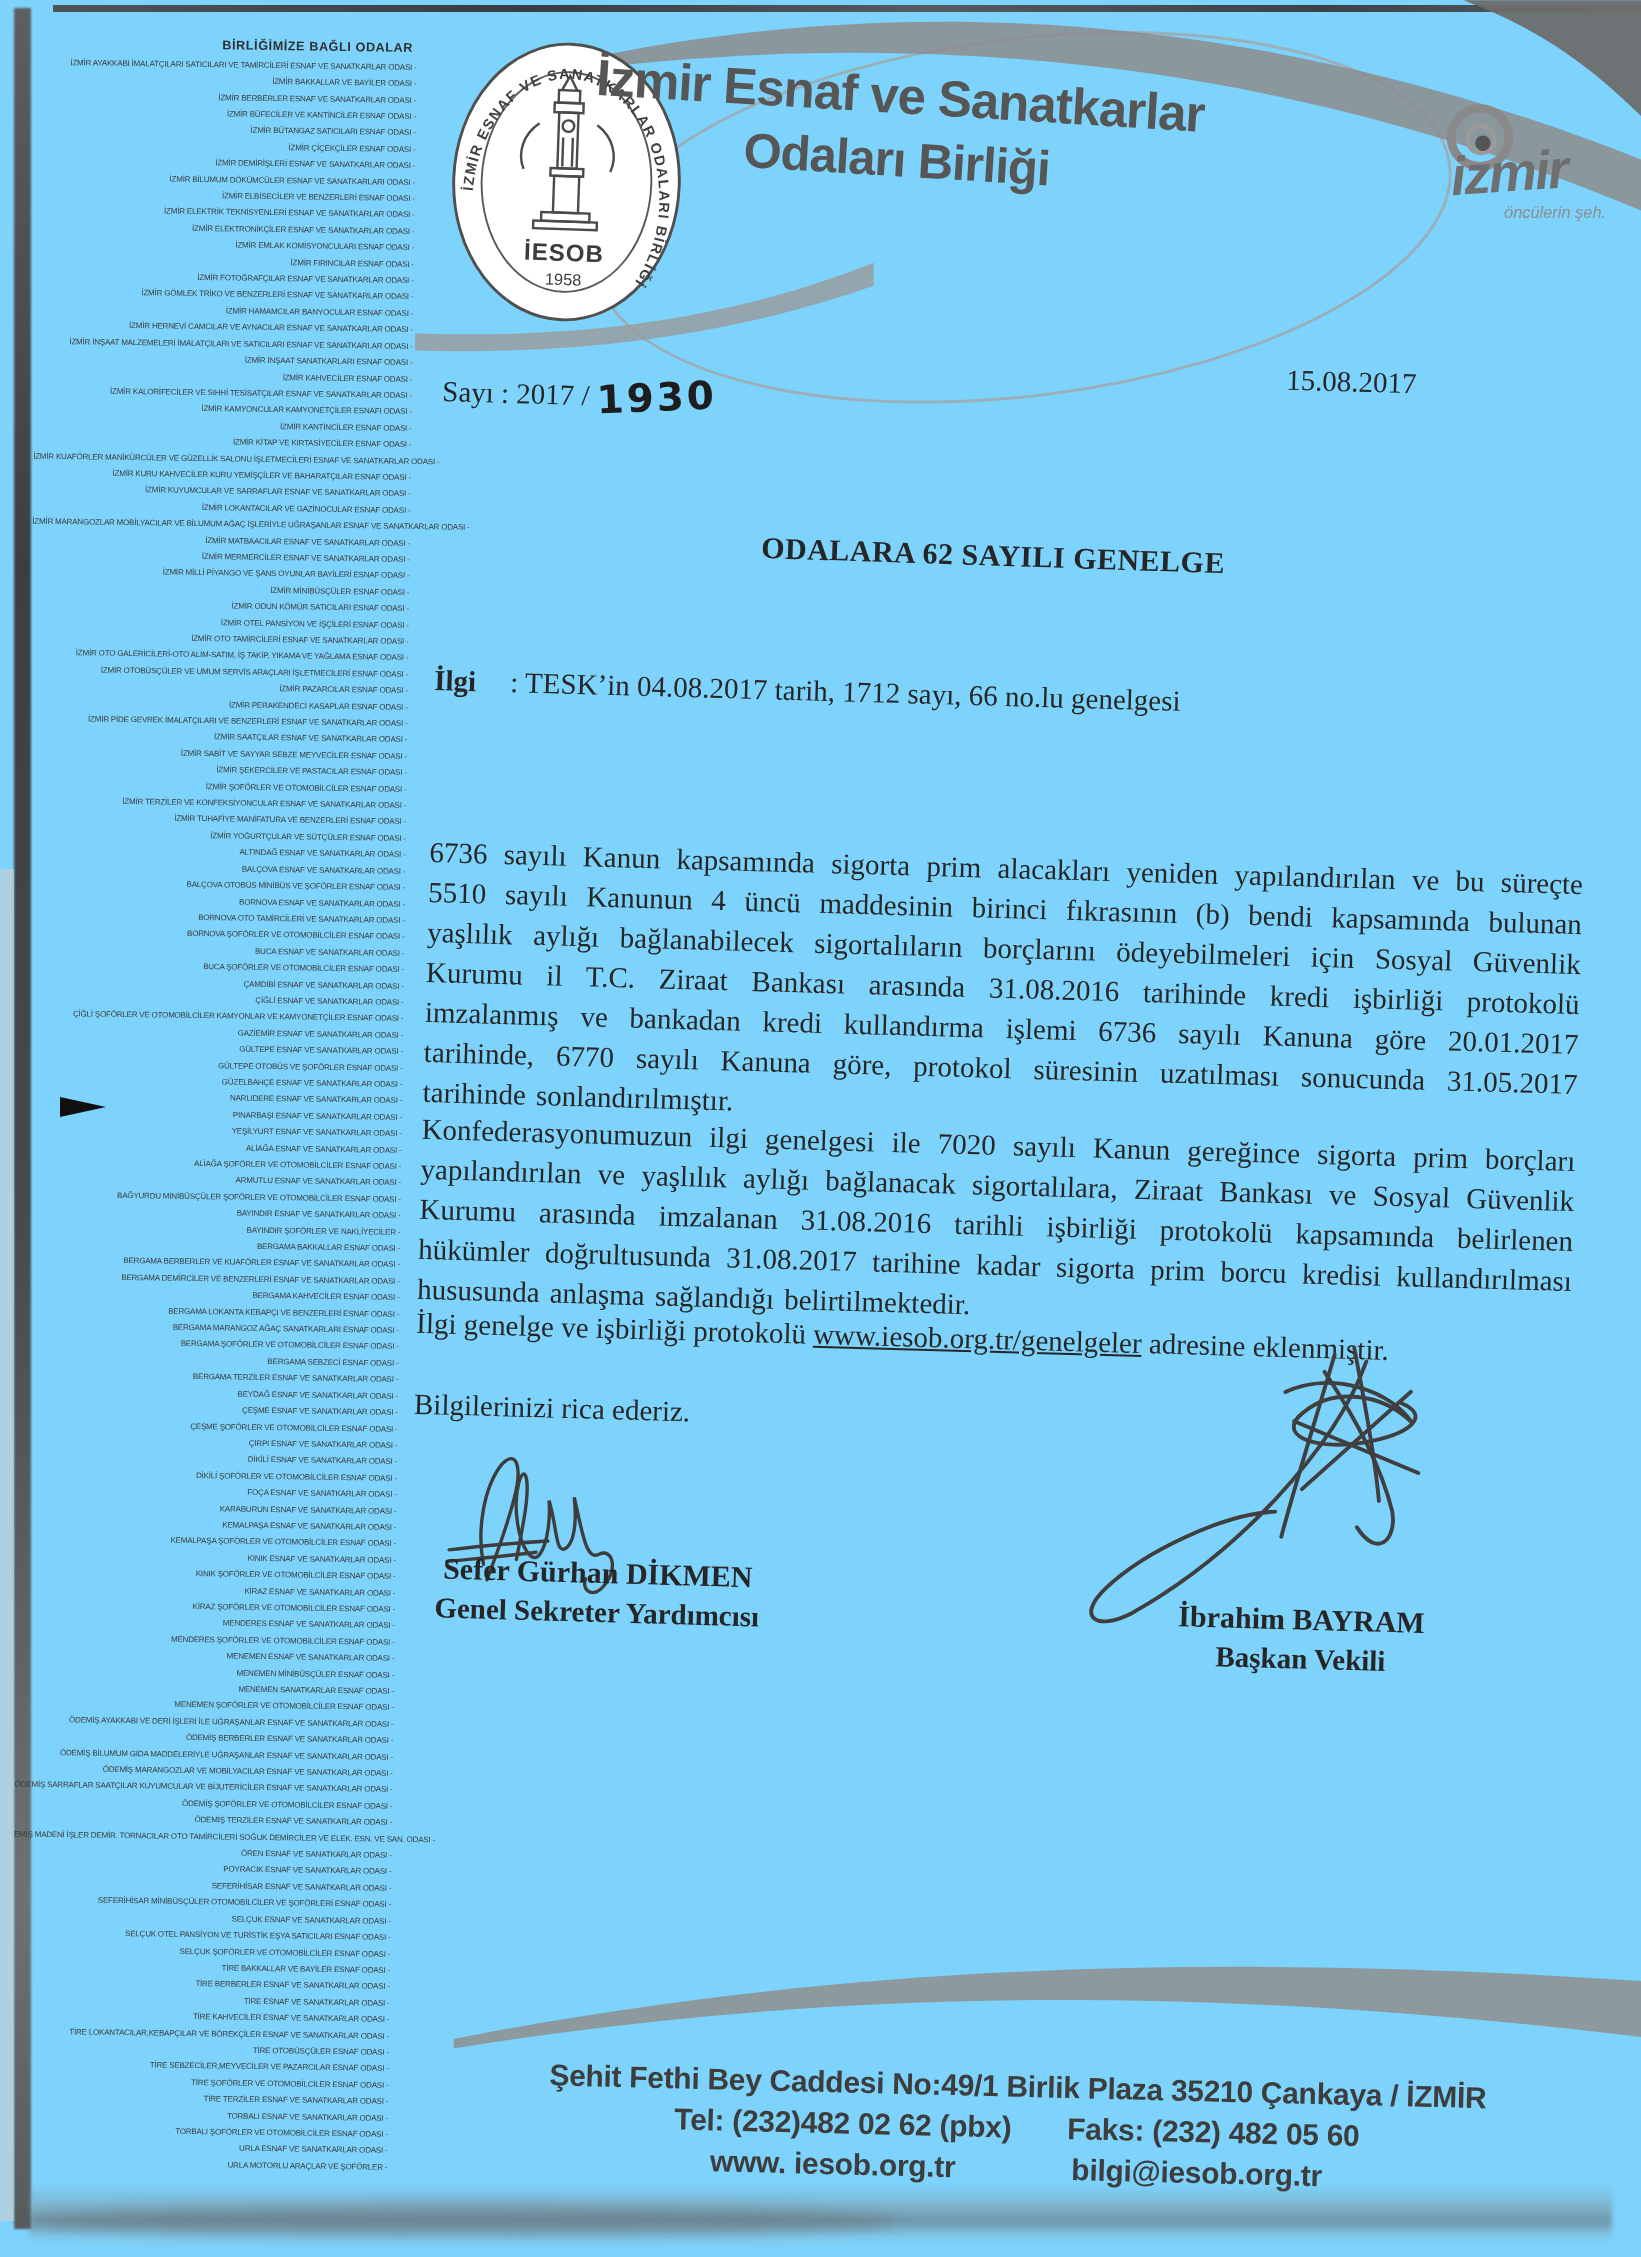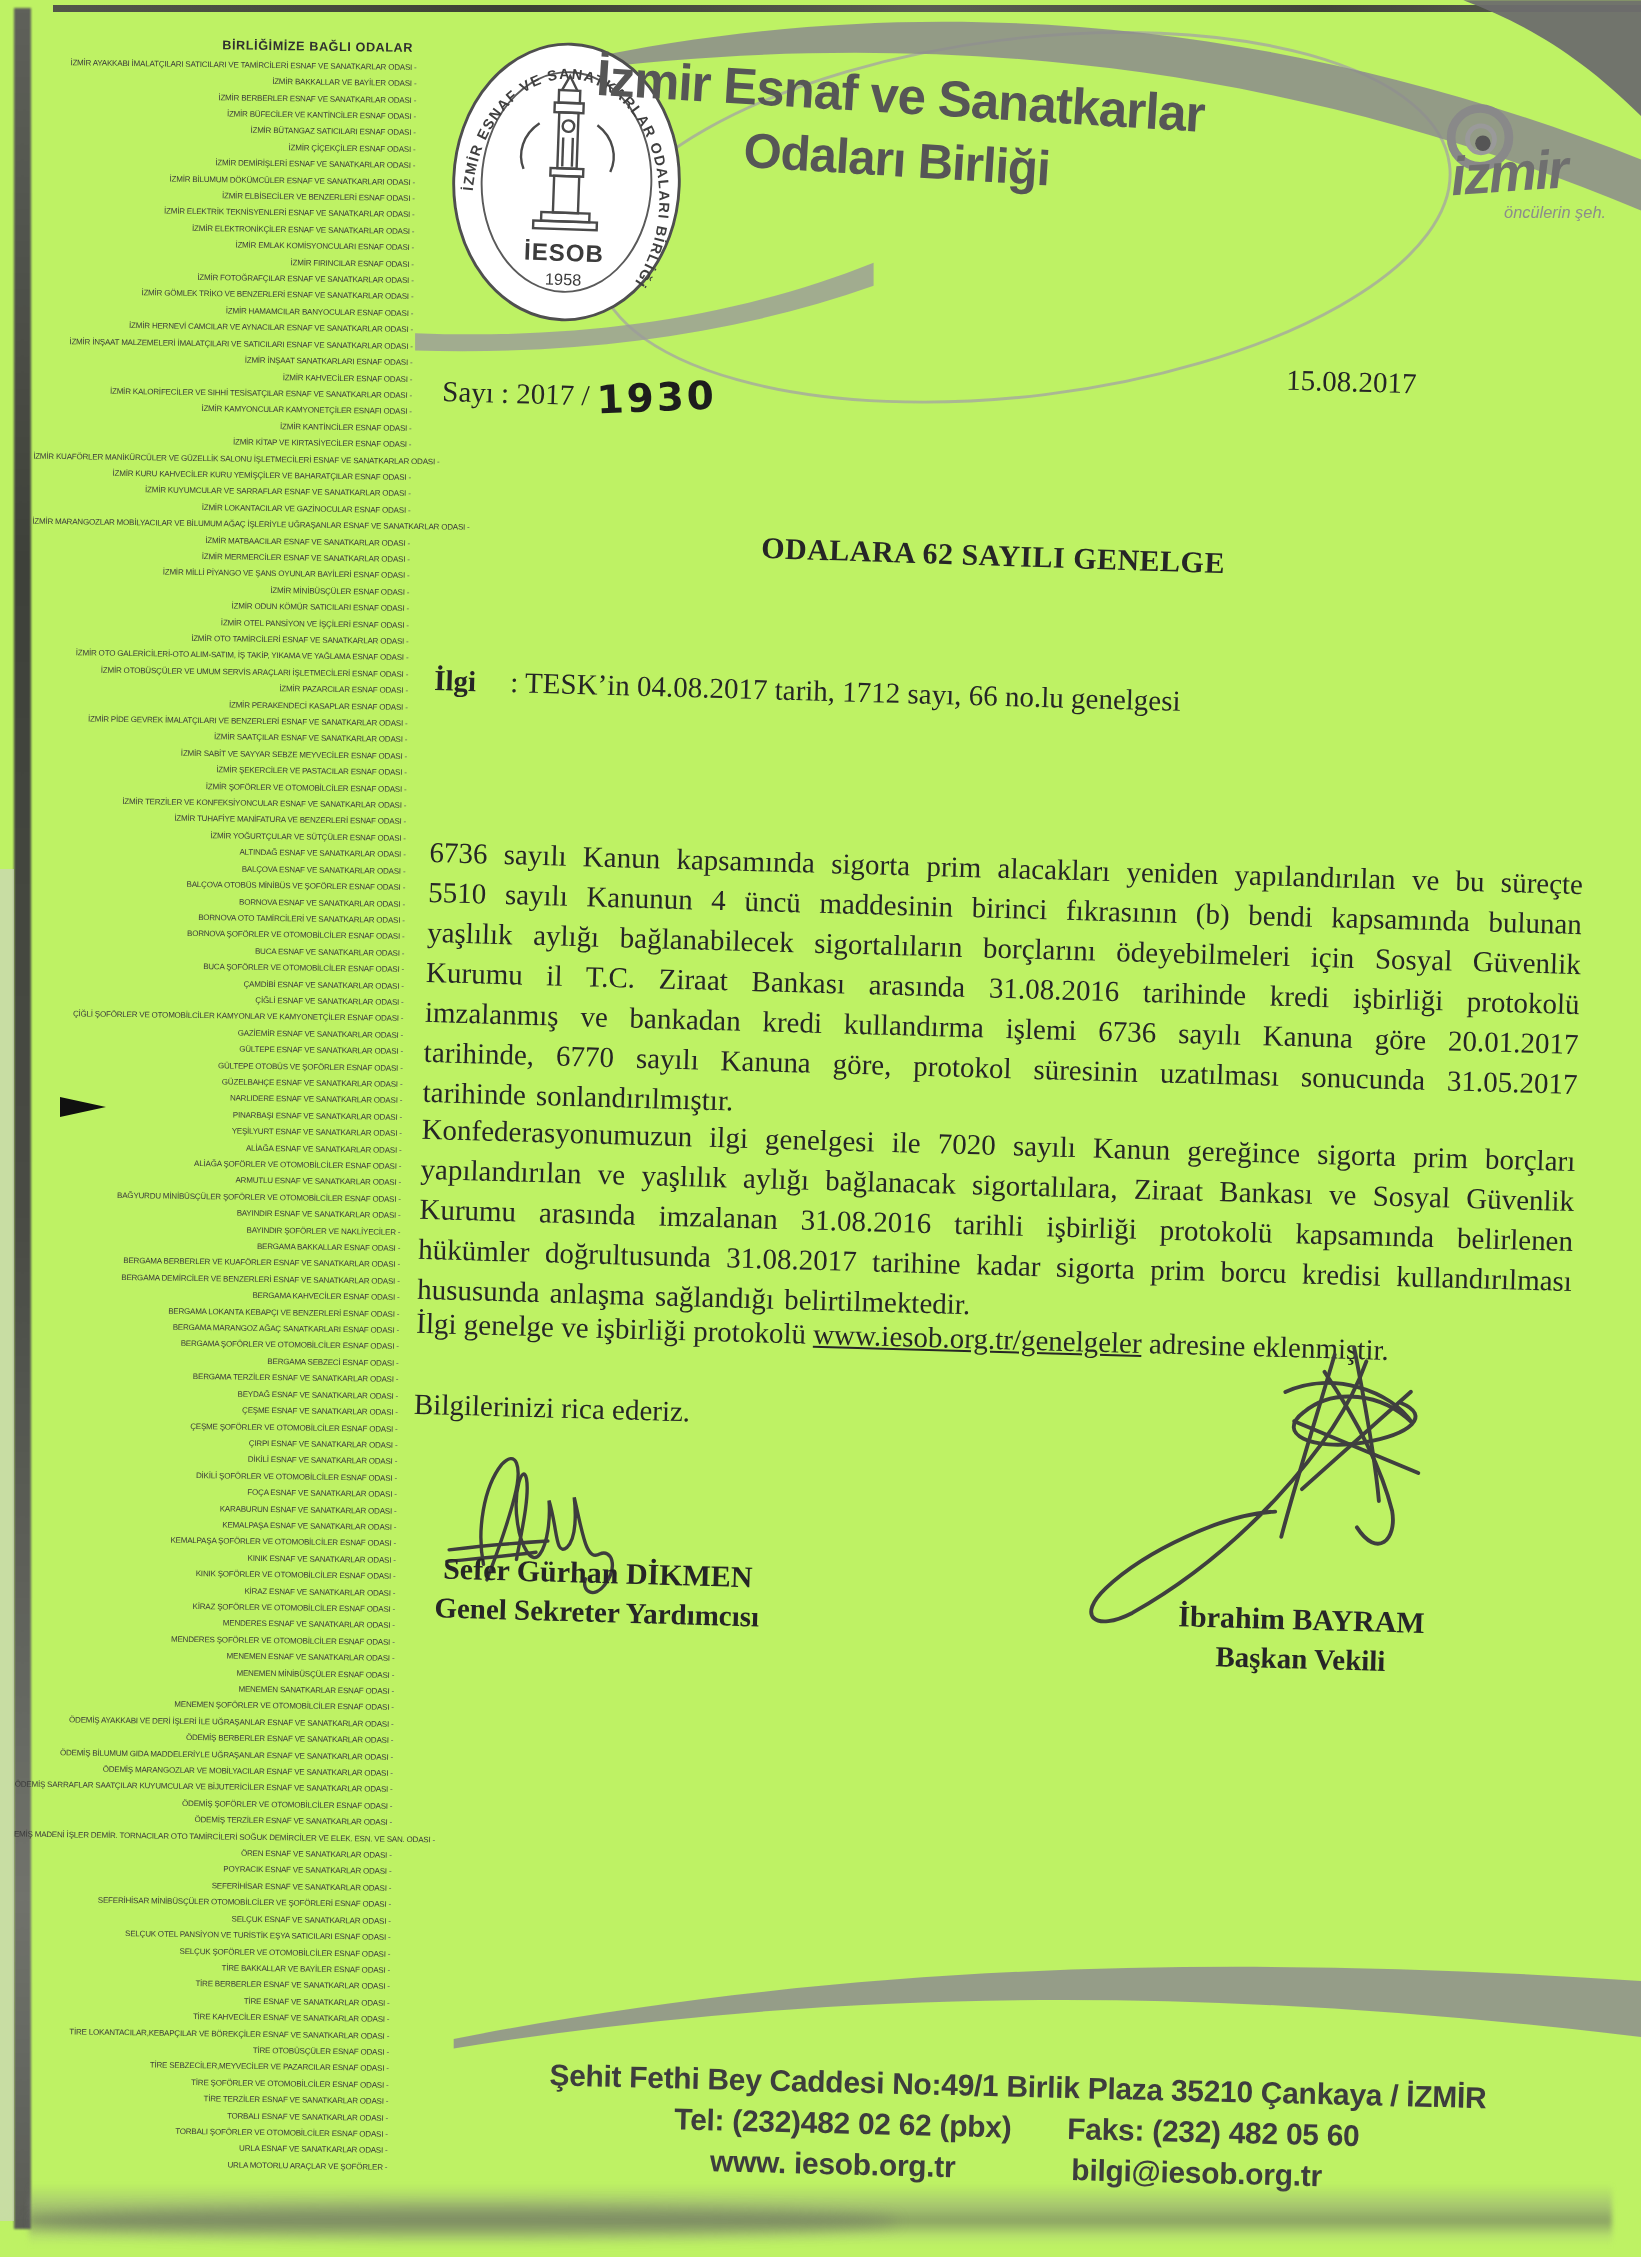"BİRLİĞİMİZE BAĞLI ODALAR" .page { background: #bef264 -> #7dd3fc }
